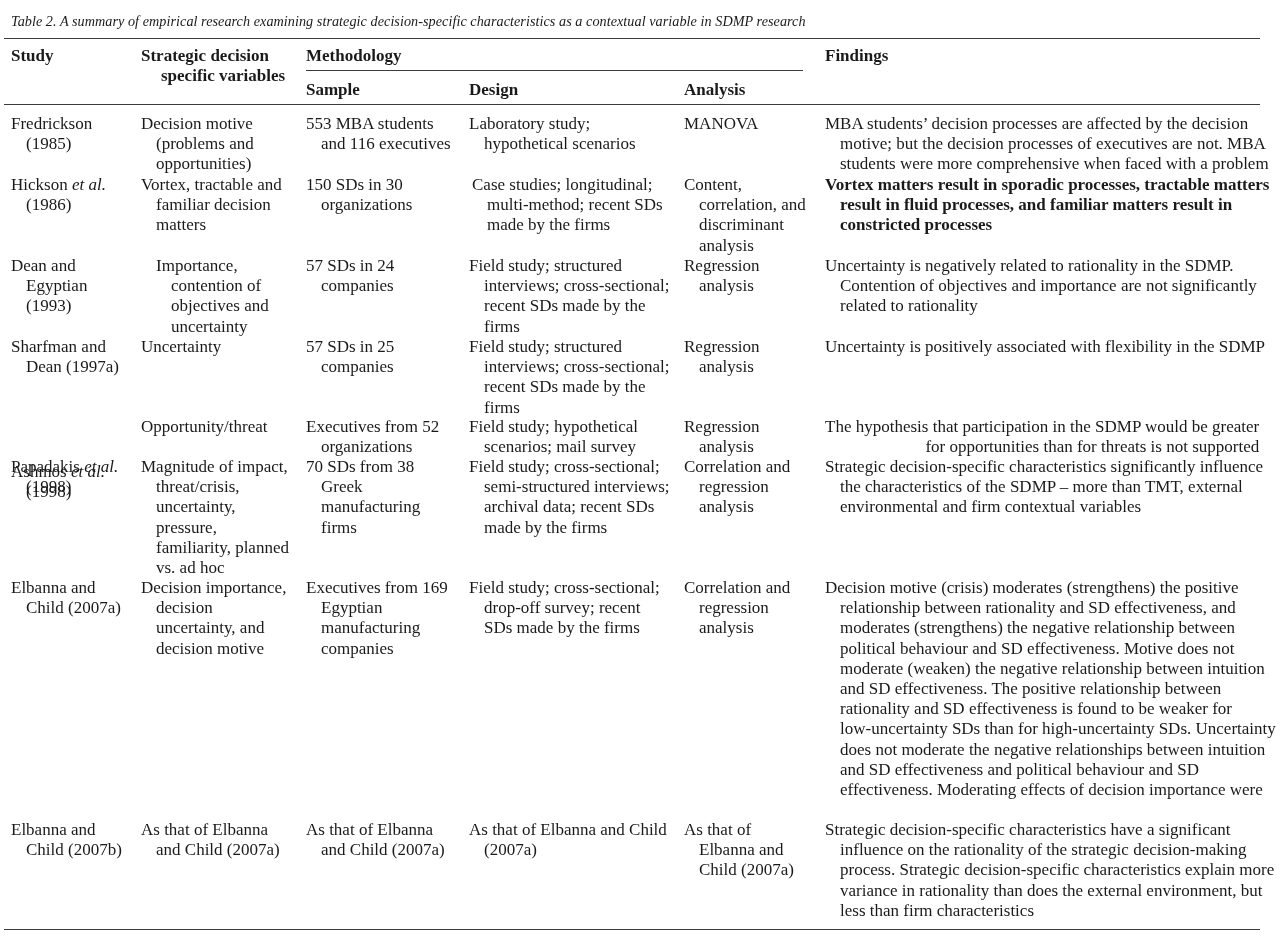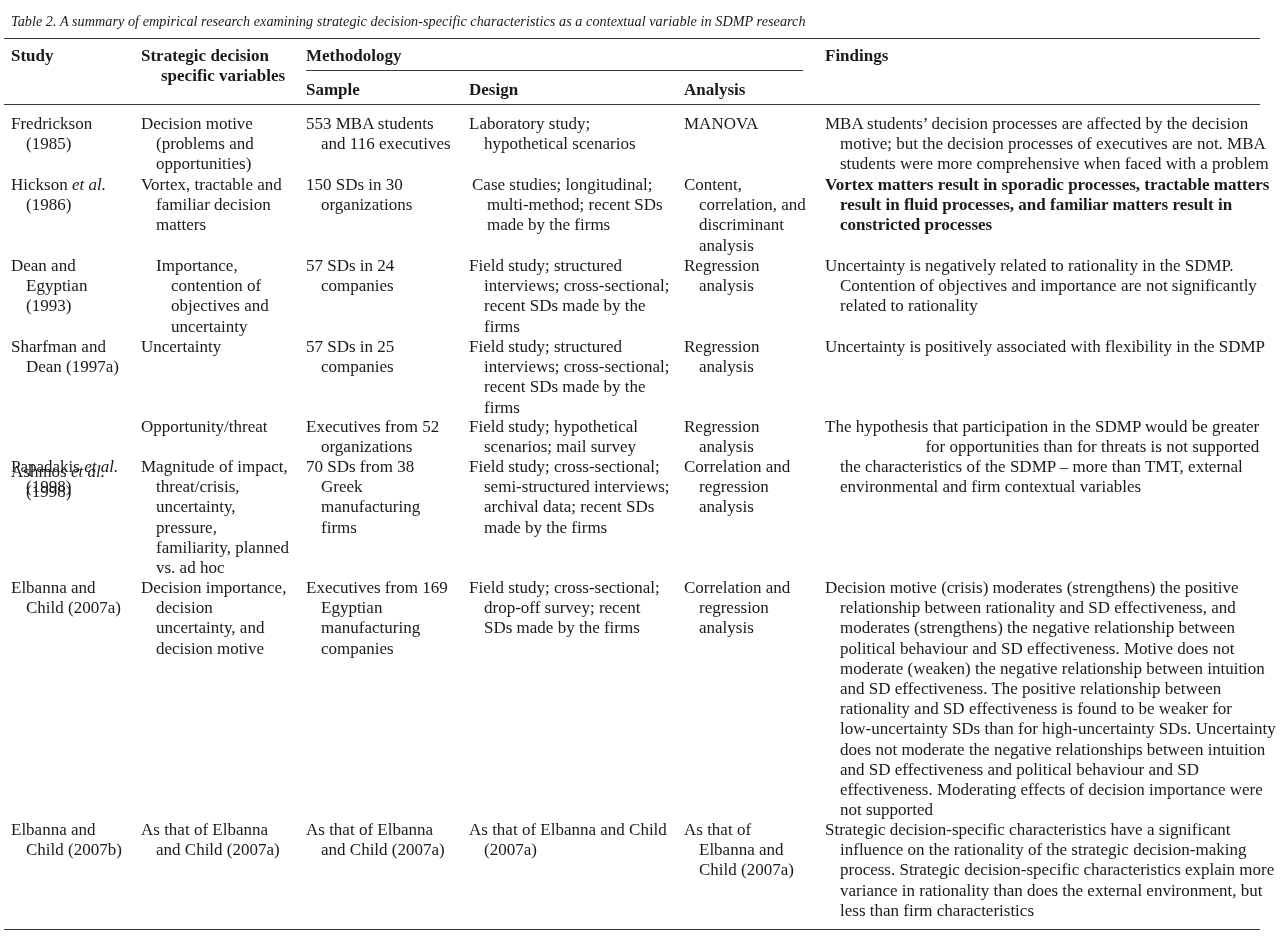"Strategic decision-specific characteristics" span.ln { html: none -> <span>Strategic decision-specific characteristics significantly influence</span> }
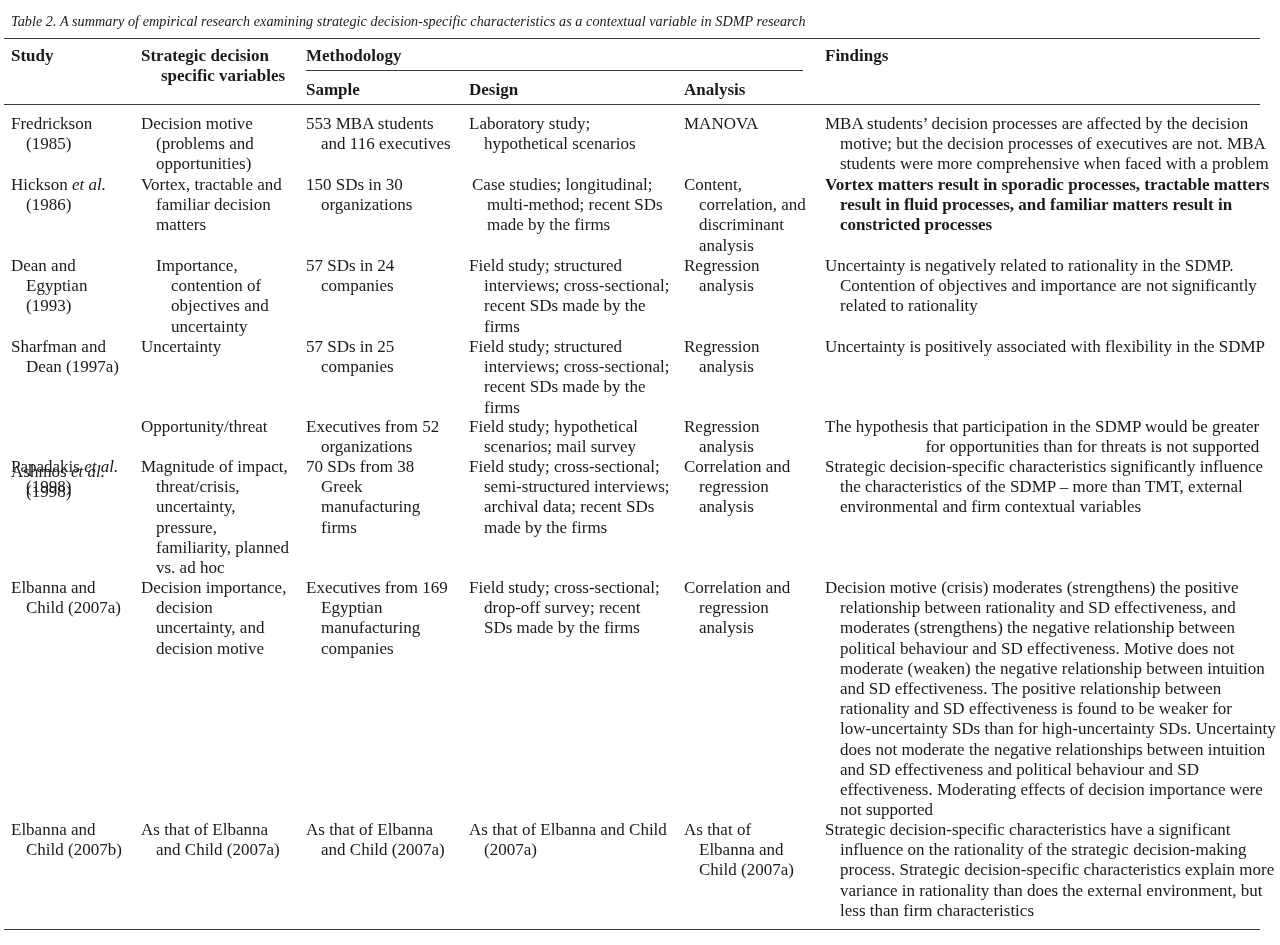"not supported" span.ln { html: <span>not supported</span> -> none }
